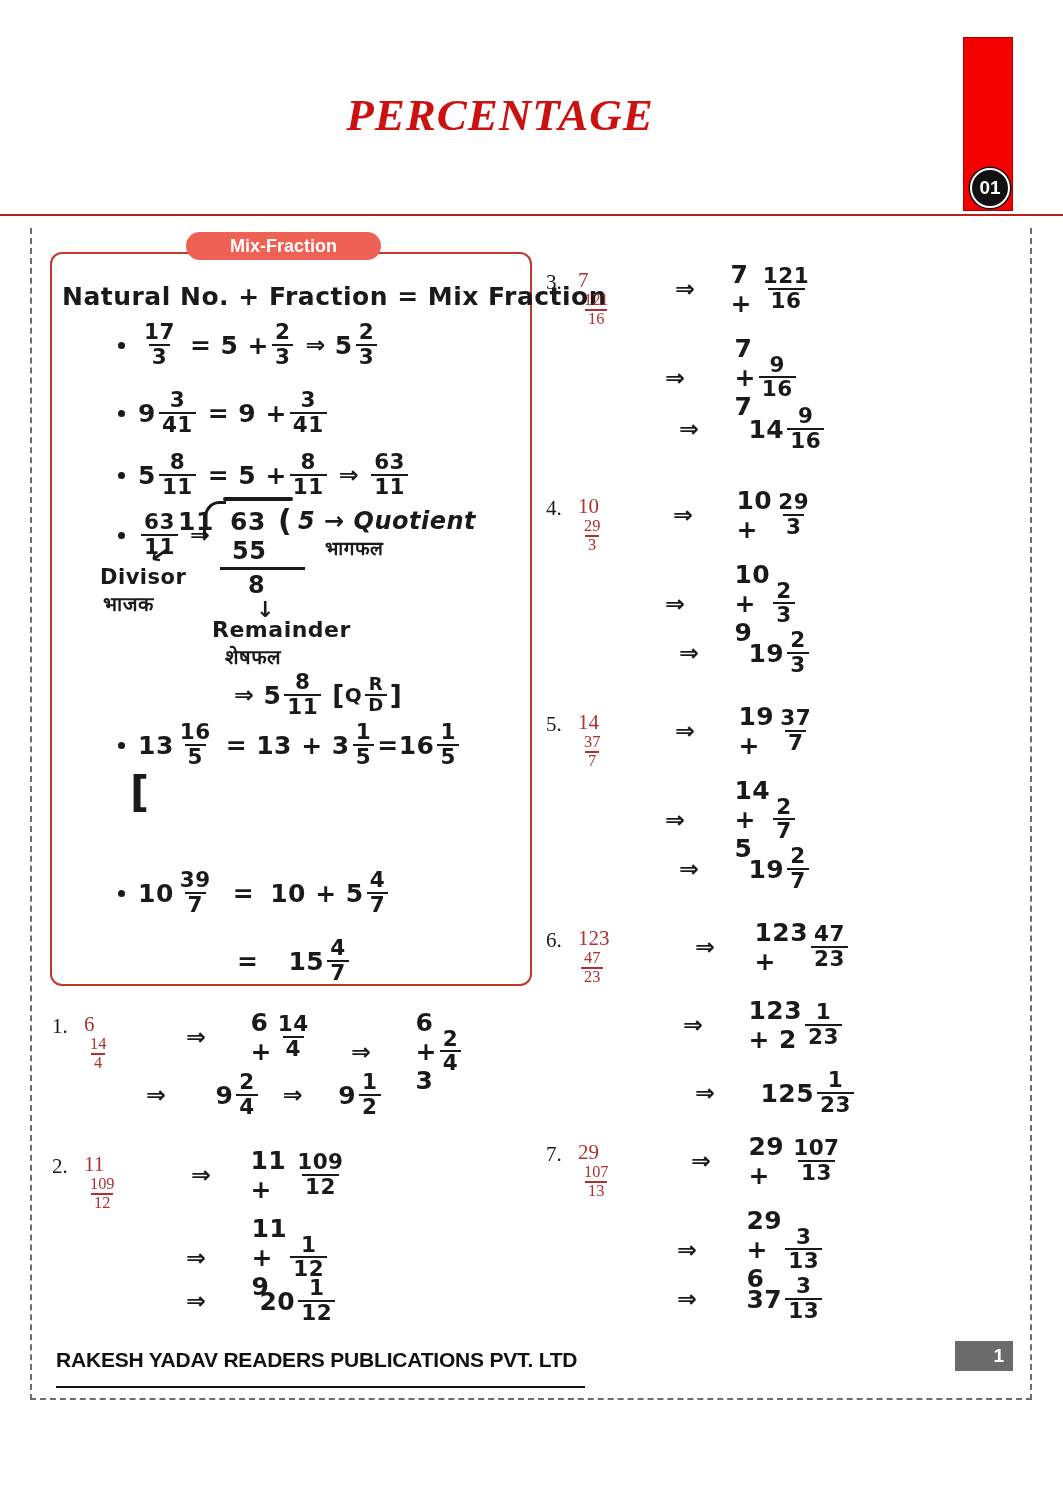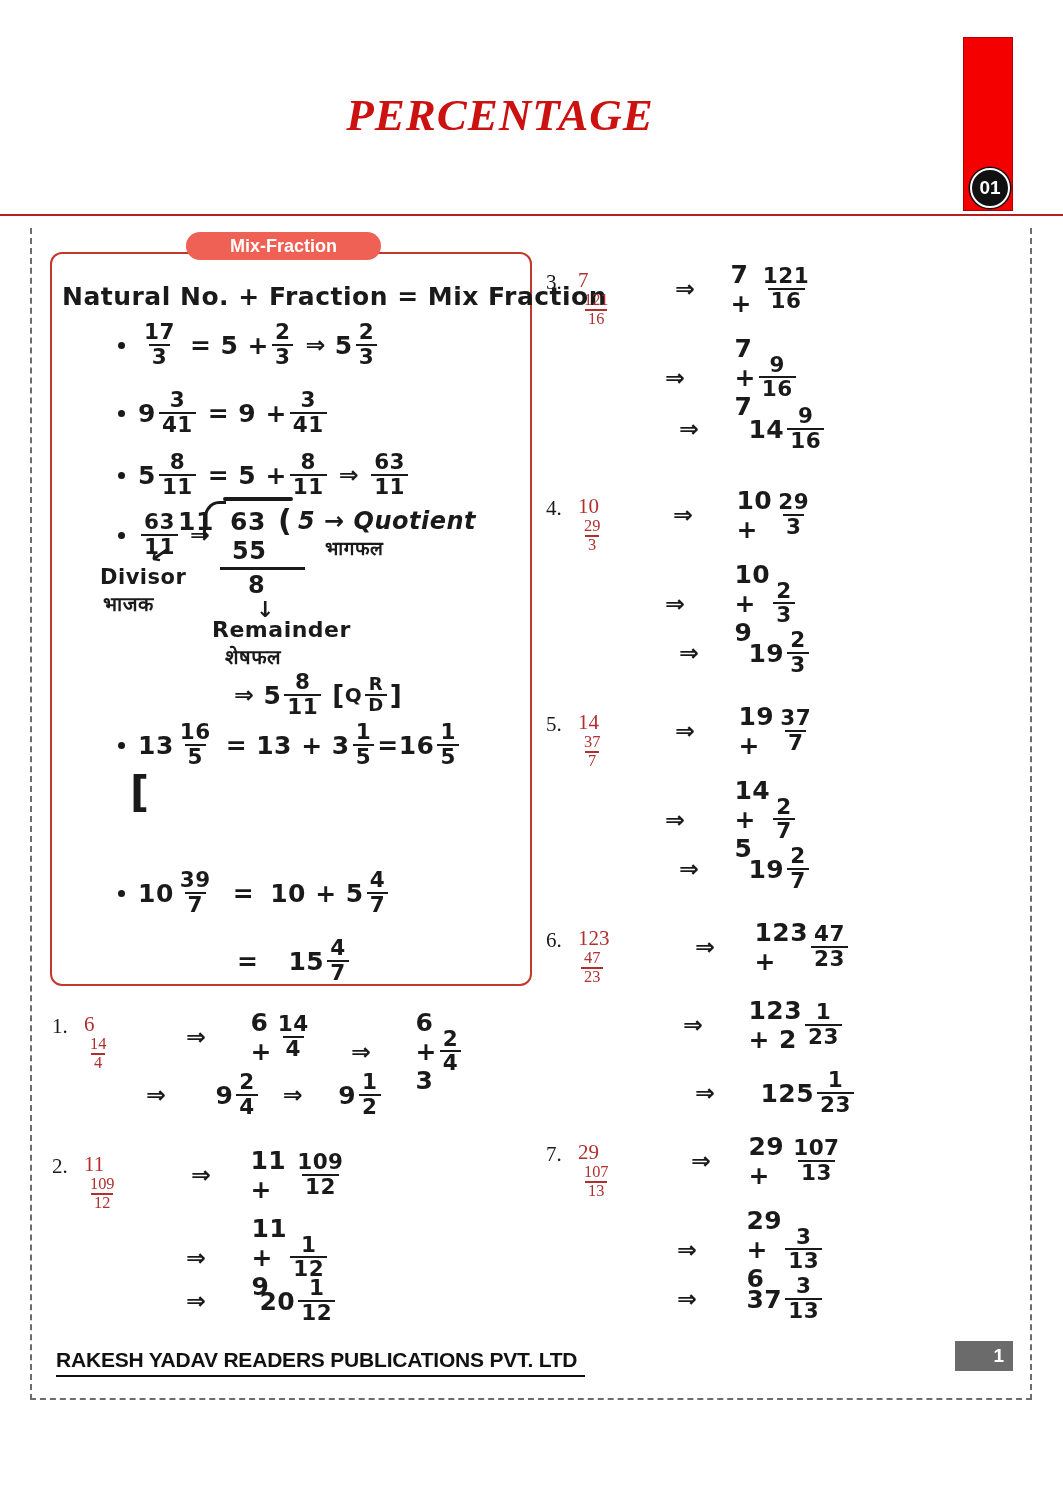"RAKESH YADAV READERS PUBLICATIONS PVT." .footer-text { padding-bottom: 3px -> 14px }
